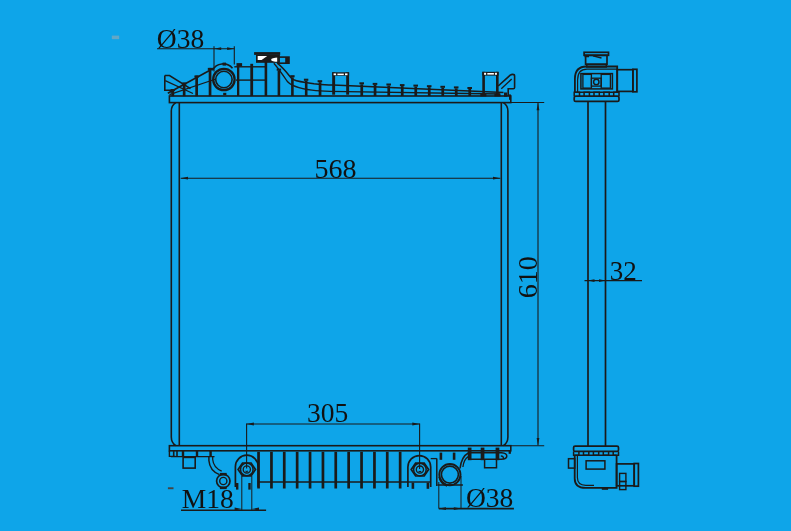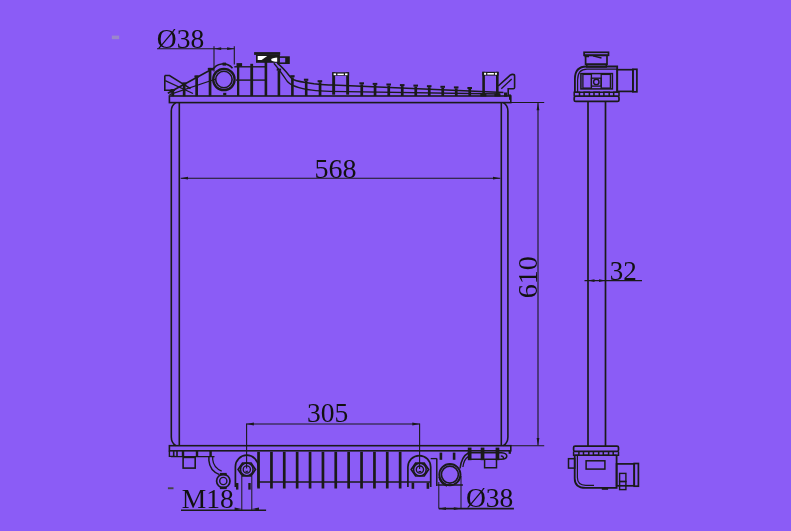"Ø38" .wrap { background: #8b5cf6 -> #0ea5e9 }
